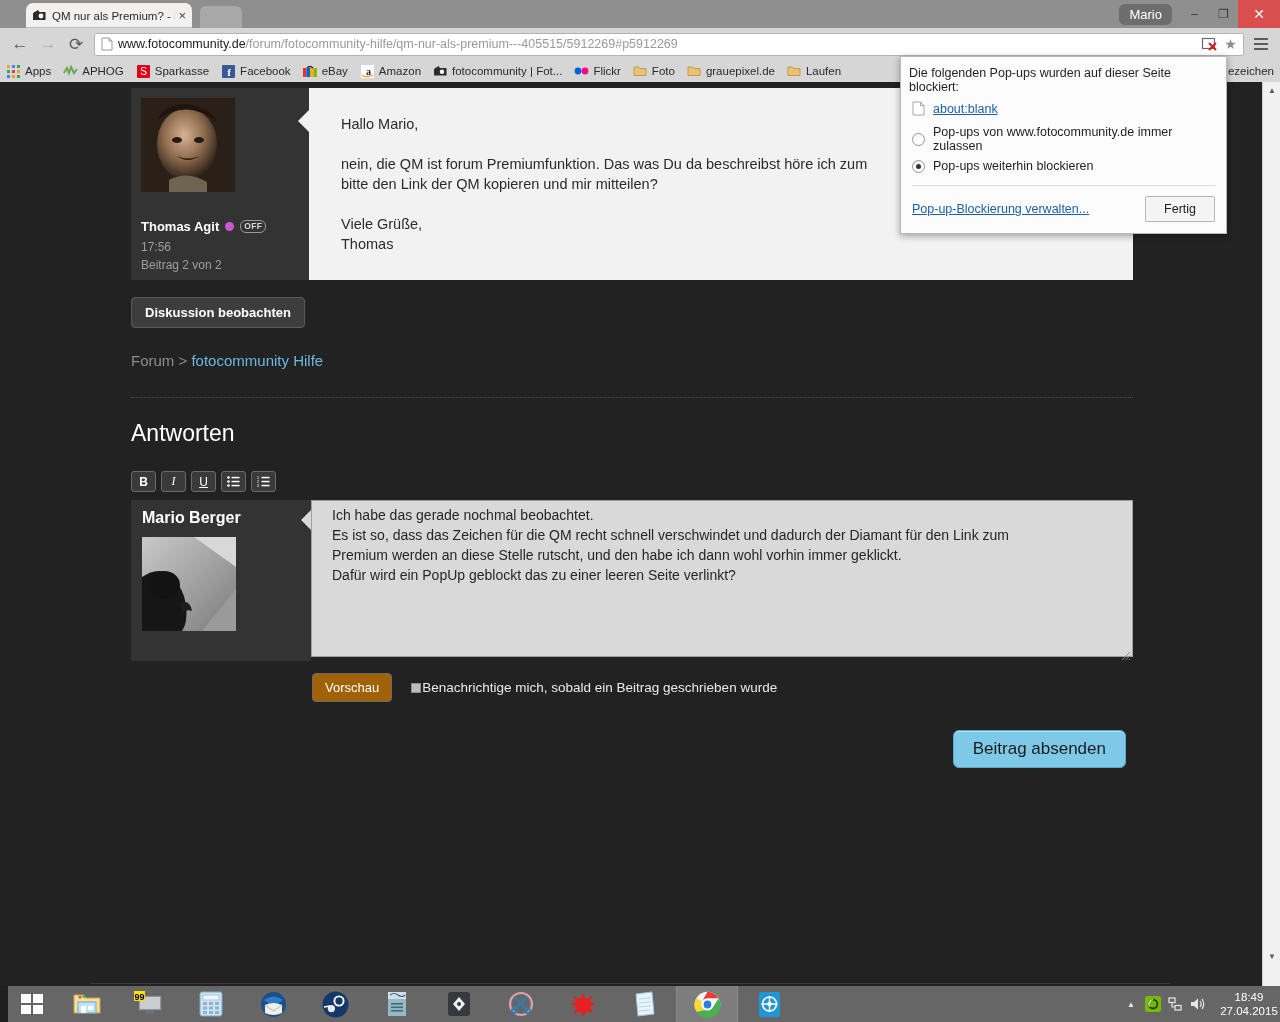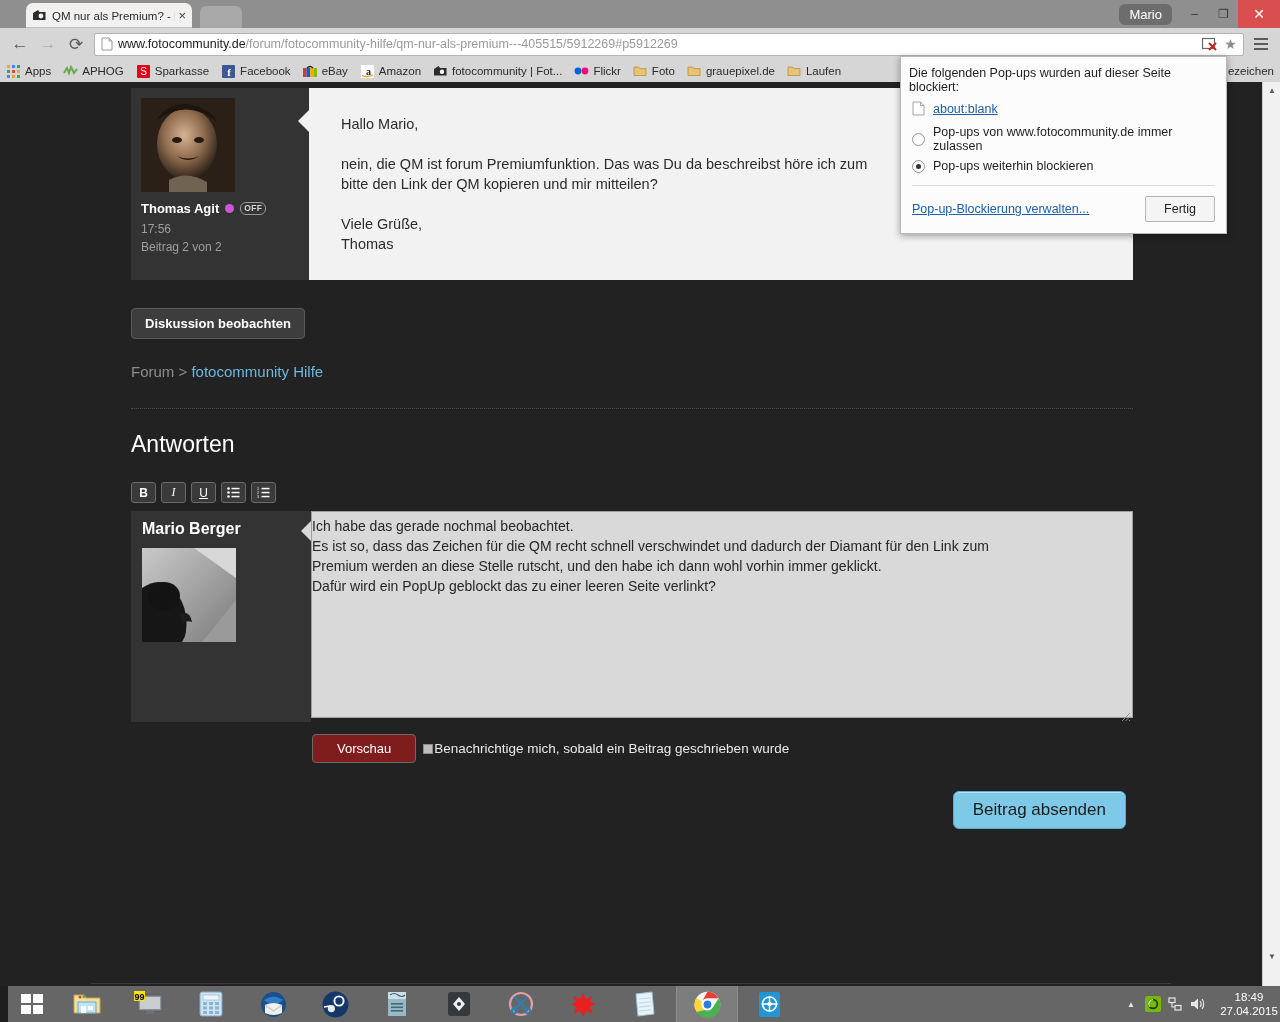"Thomas Agit" .post-name { margin-top: 9px -> 27px }
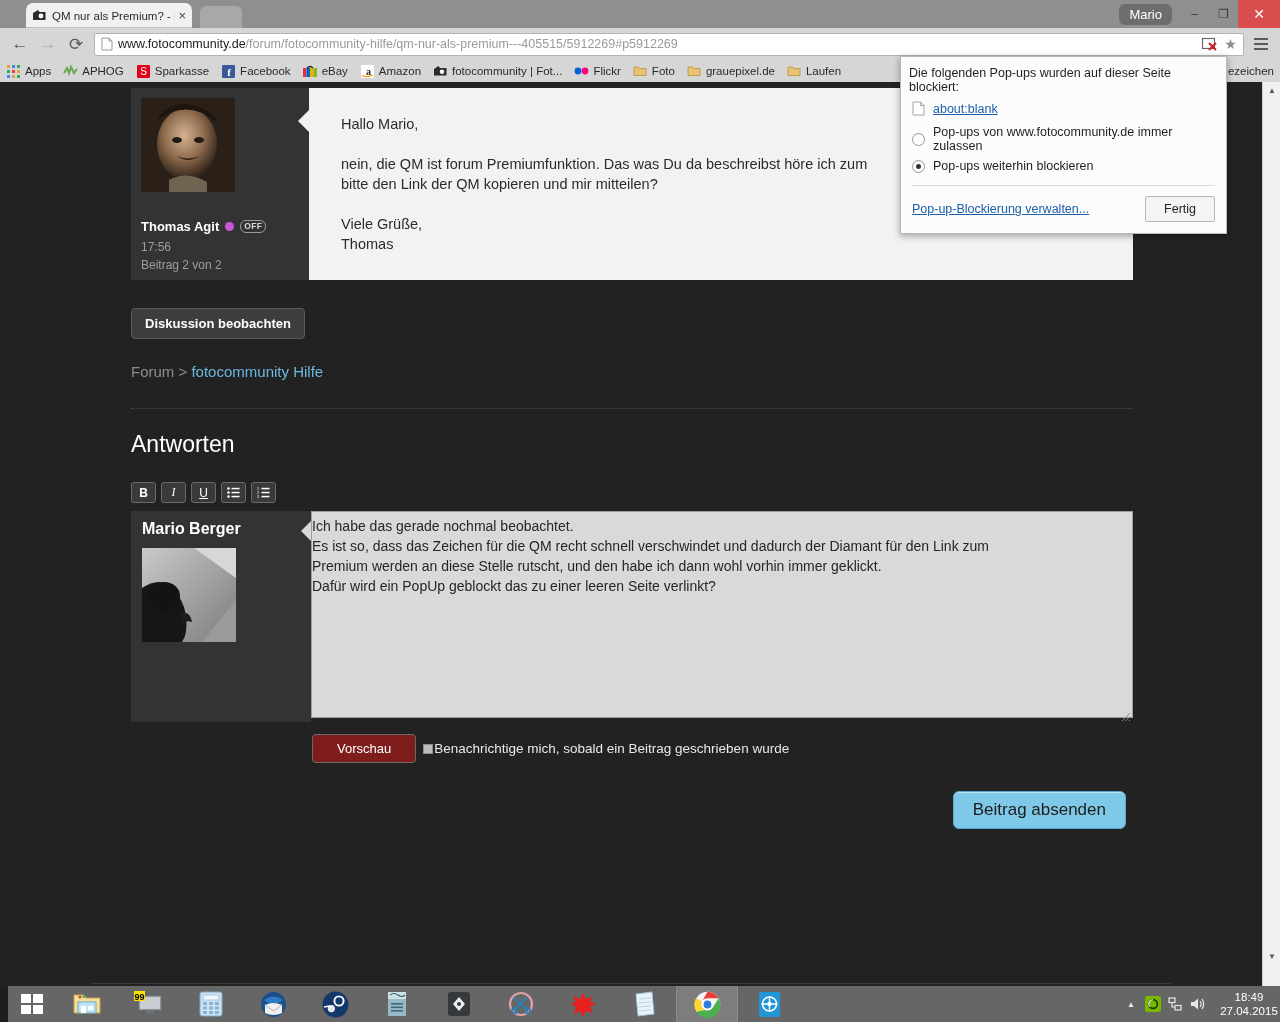"Diskussion beobachten" .btn-dark { margin-top: 28px -> 17px }
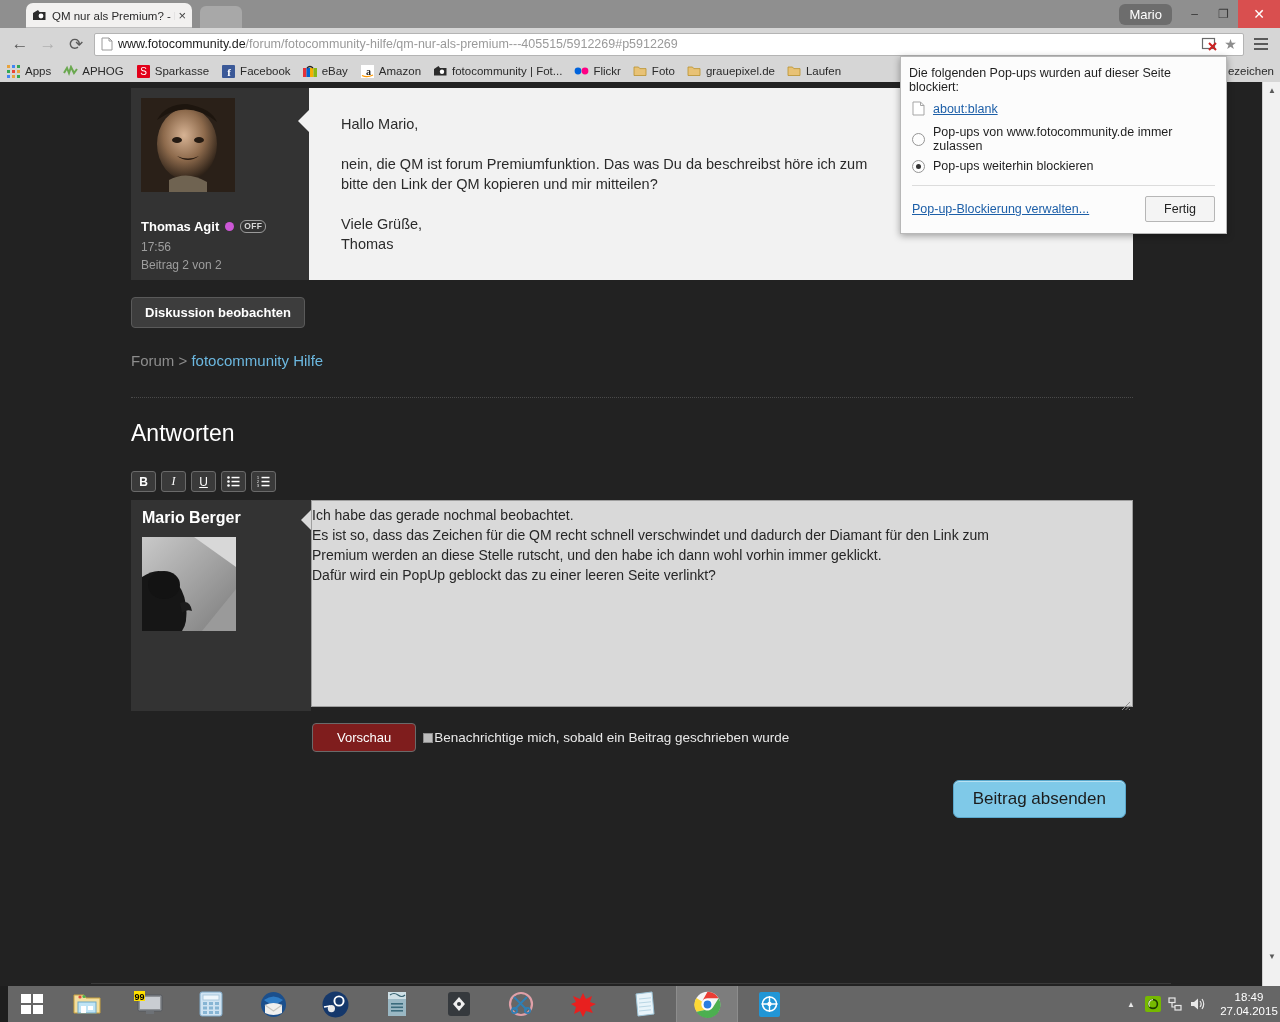"Ich habe das gerade nochmal" .ta { height: 207px -> 157px; padding: 4px 0 -> 4px 20px }
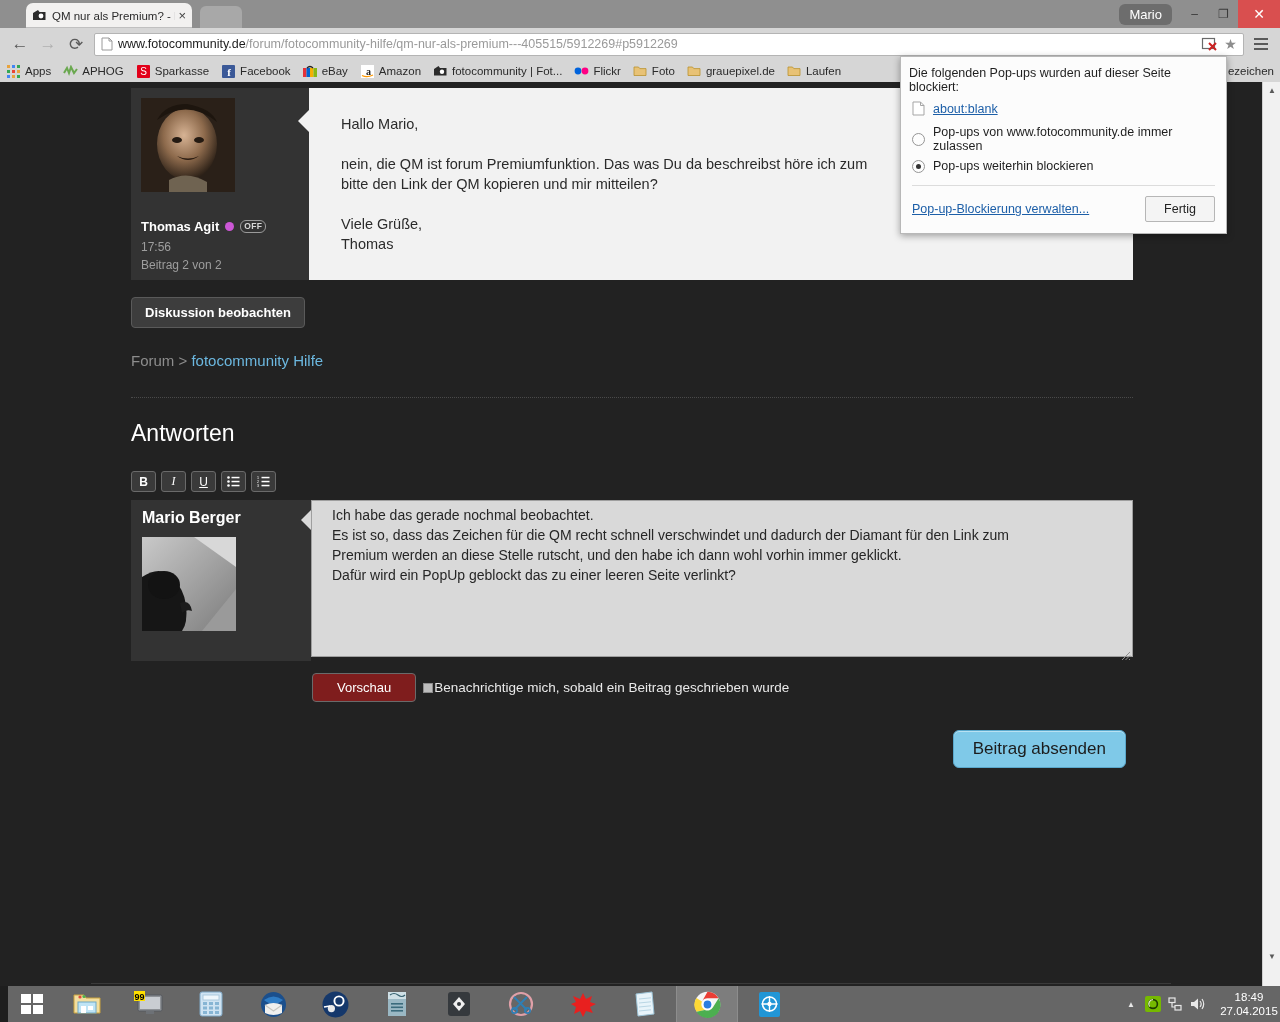"Vorschau" .btn-vorschau { background: #7f1d1d -> #a16207; padding: 6px 24px -> 6px 12px }
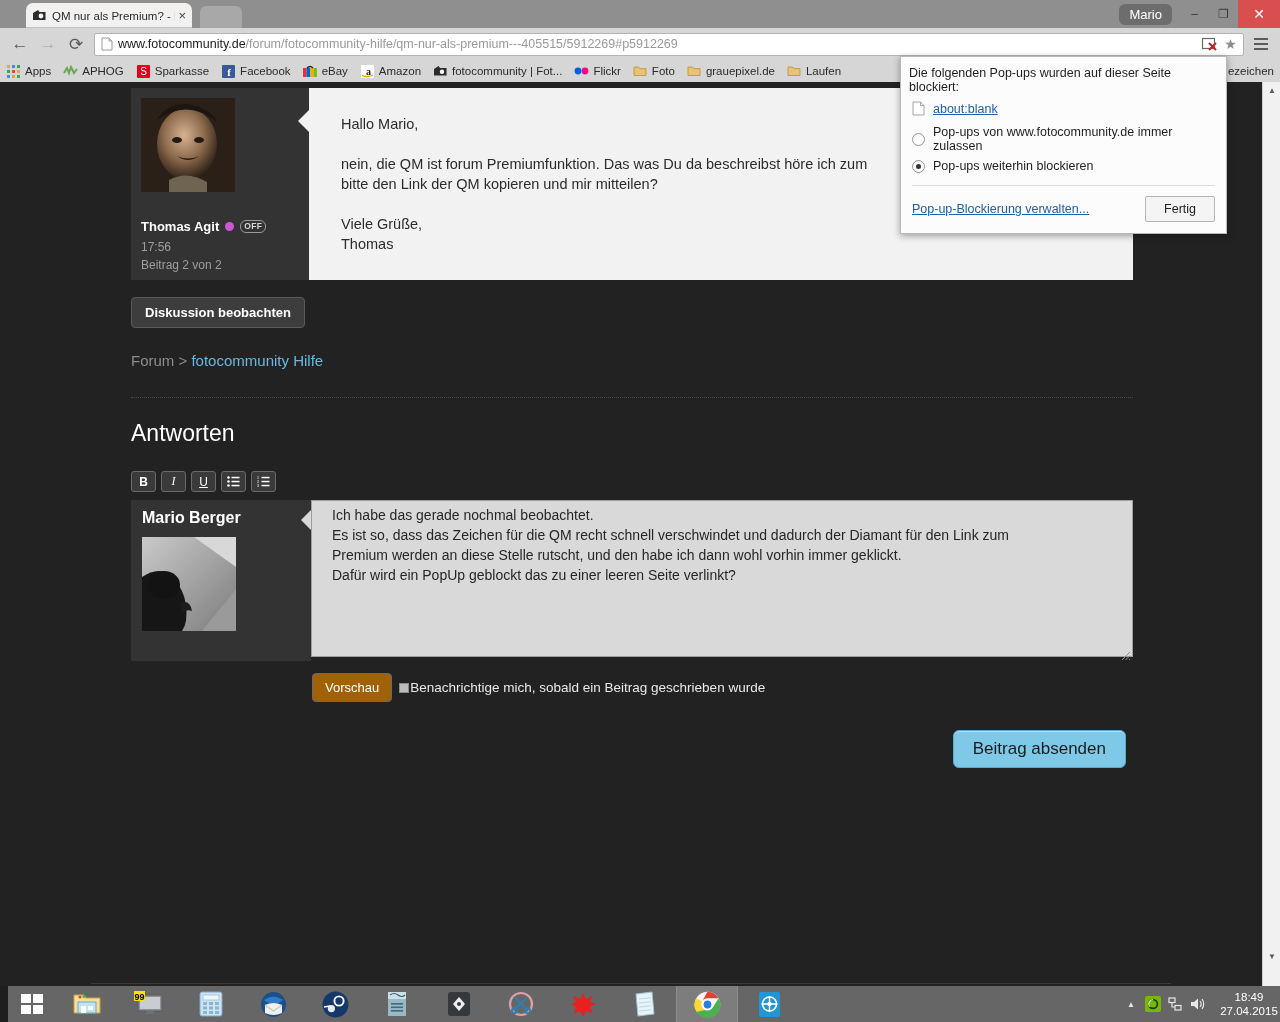"Benachrichtige mich, sobald ein Beitrag" .chk-wrap { margin-left: 7px -> 19px }
